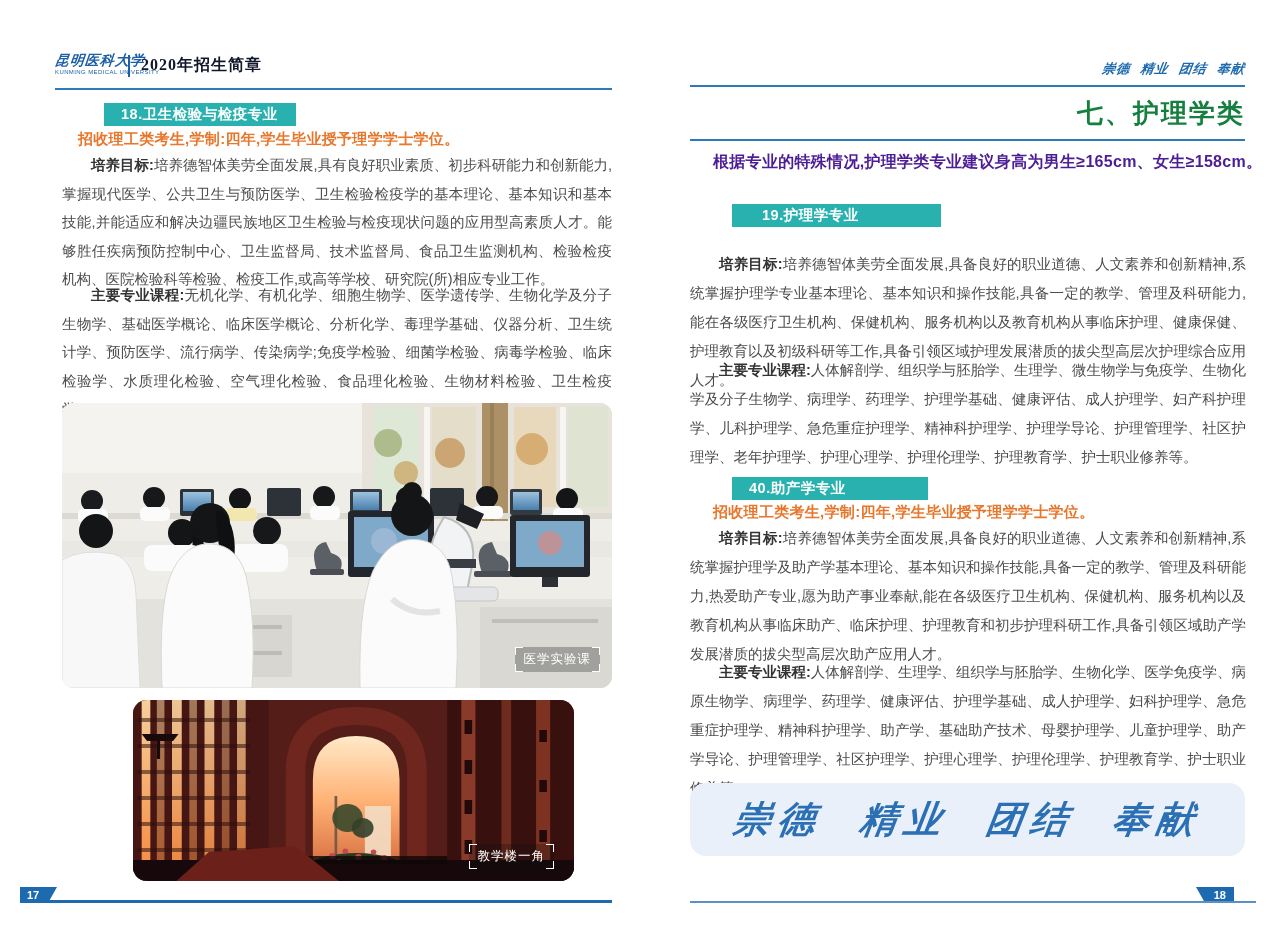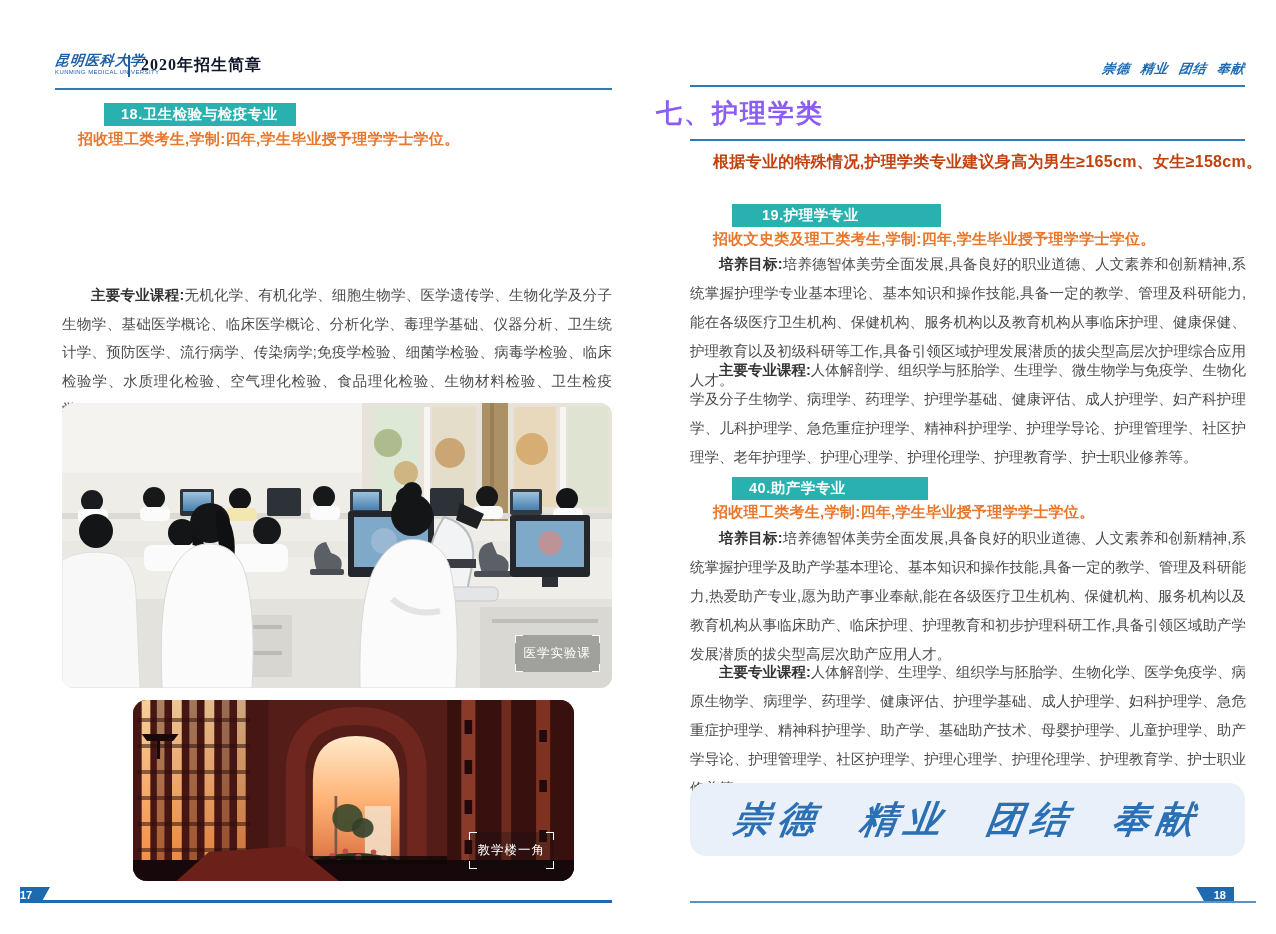"七、护理学类" .cat-title { color: #8b5cf6 -> #15803d; left: 656px -> 690px; text-align: left -> right }
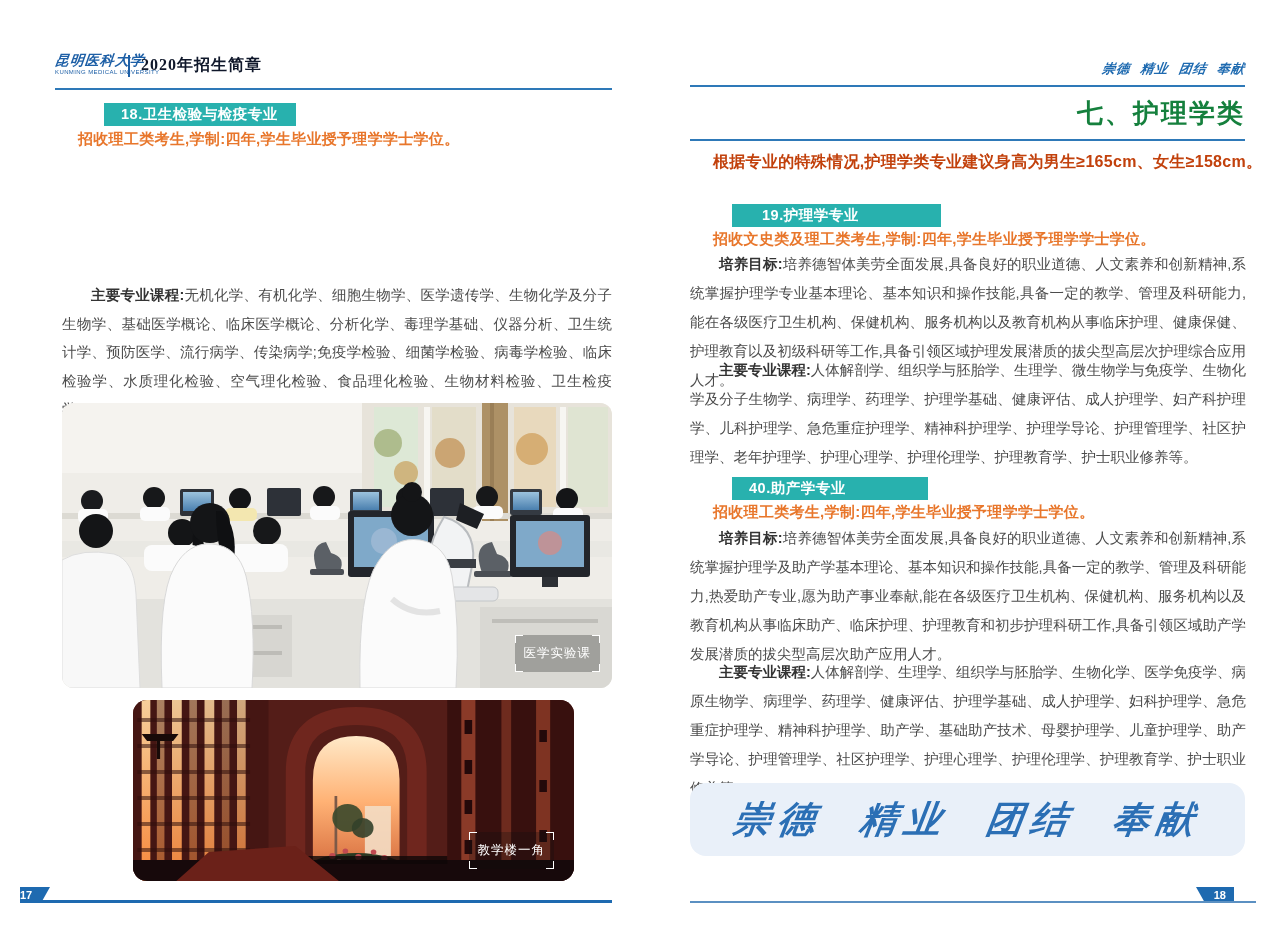"培养目标:培养德智体美劳全面发展,具有良好职业素质、初步科研能力和创新能力,掌握" p.abs { html: none -> <p><b>培养目标:</b><span>培养德智体美劳全面发展,具有良好职业素质、初步科研能力和创新能力,掌握现代医学、公共卫生与预防医学、卫生检验检疫学的基本理论、基本知识和基本技能,并能适应和解决边疆民族地区卫生检验与检疫现状问题的应用型高素质人才。能够胜任疾病预防控制中心、卫生监督局、技术监督局、食品卫生监测机构、检验检疫机构、医院检验科等检验、检疫工作,或高等学校、研究院(所)相应专业工作。</span></p> }
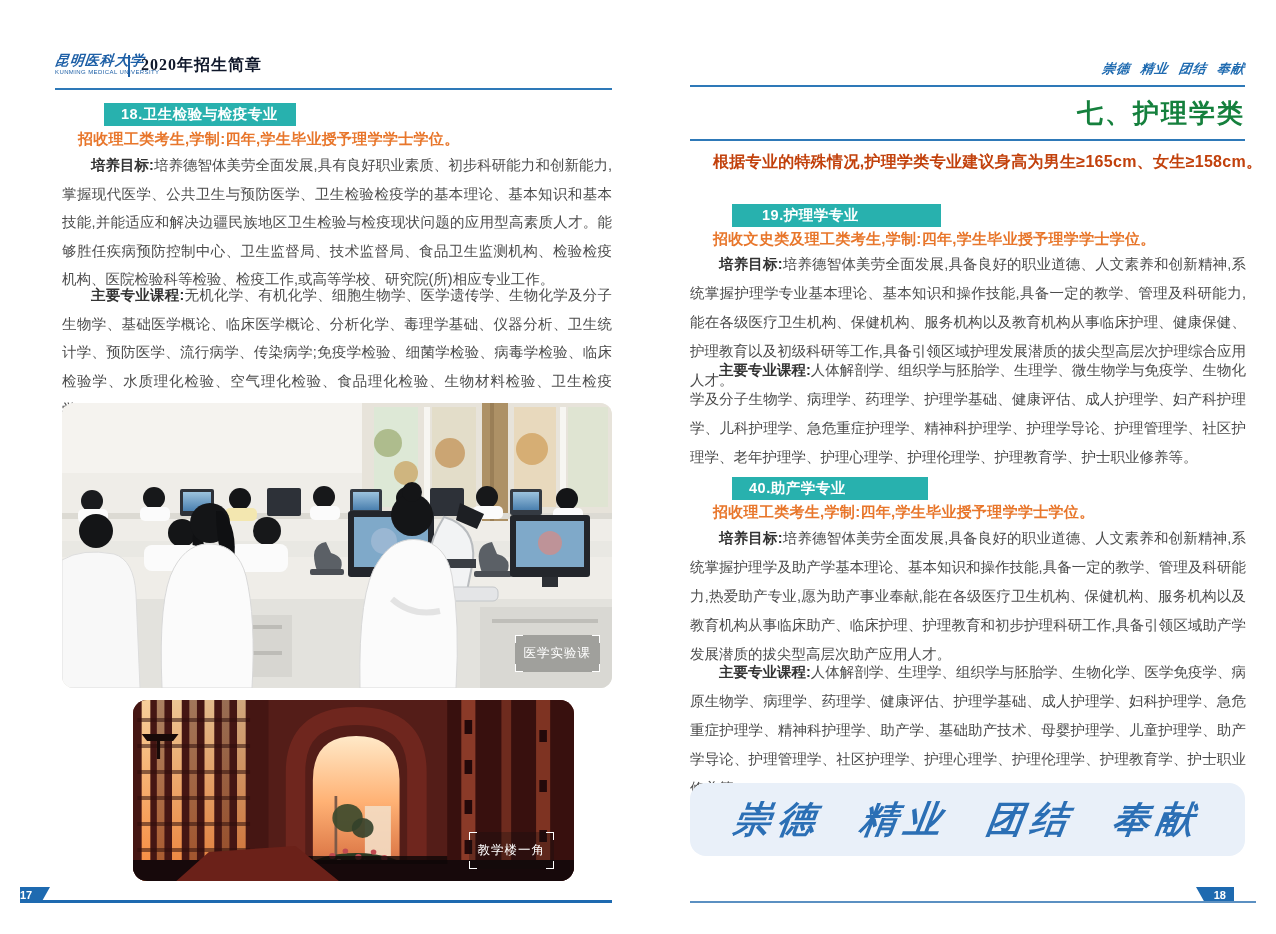"根据专业的特殊情况,护理学类专业建议身高为男生≥165cm、女生≥158cm。" .note { color: #c2410c -> #4c1d95 }
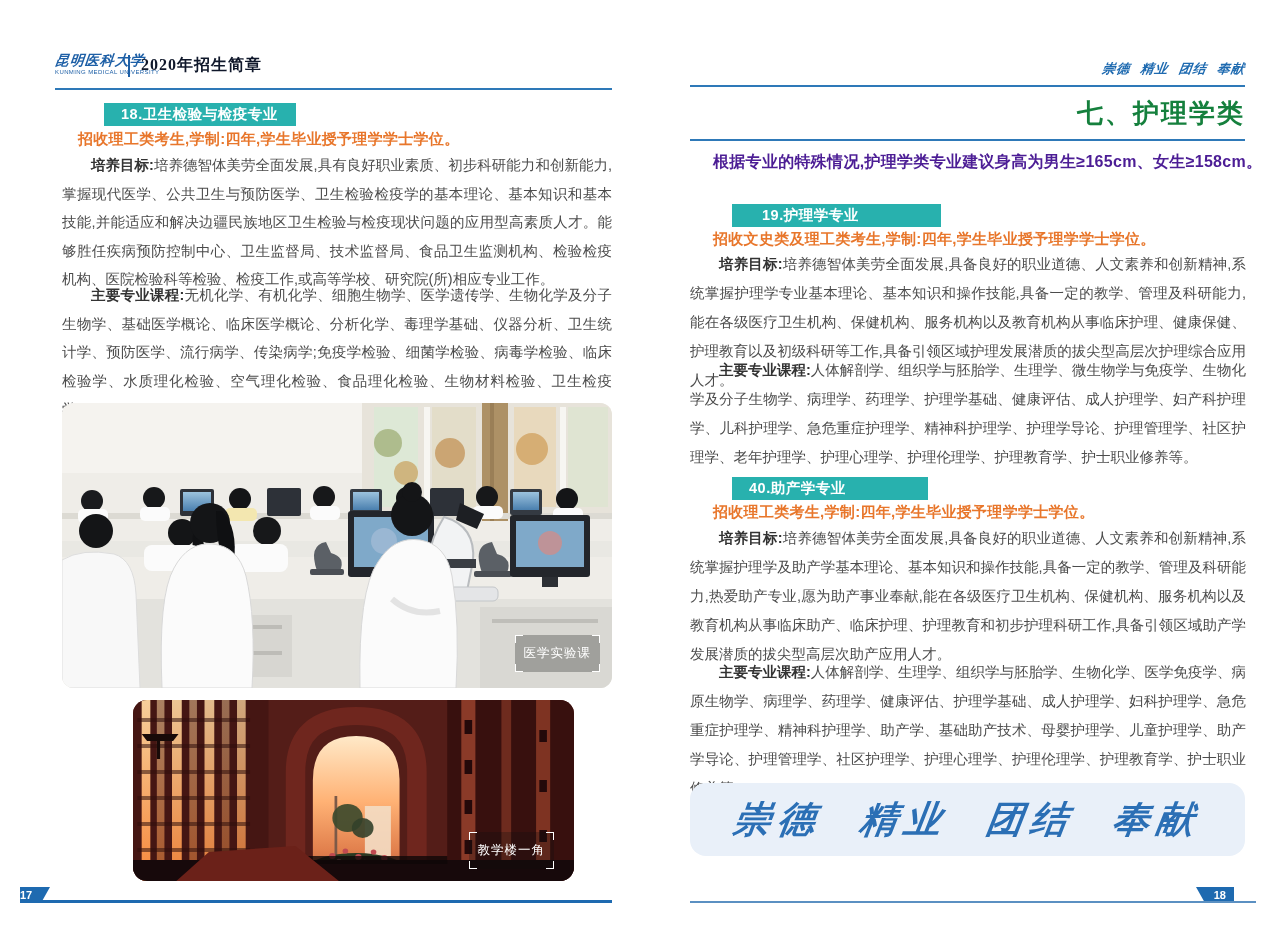"招收文史类及理工类考生,学制:四年,学生毕业授予理学学士学位。" div.abs { html: <div>招收文史类及理工类考生,学制:四年,学生毕业授予理学学士学位。</div> -> none }
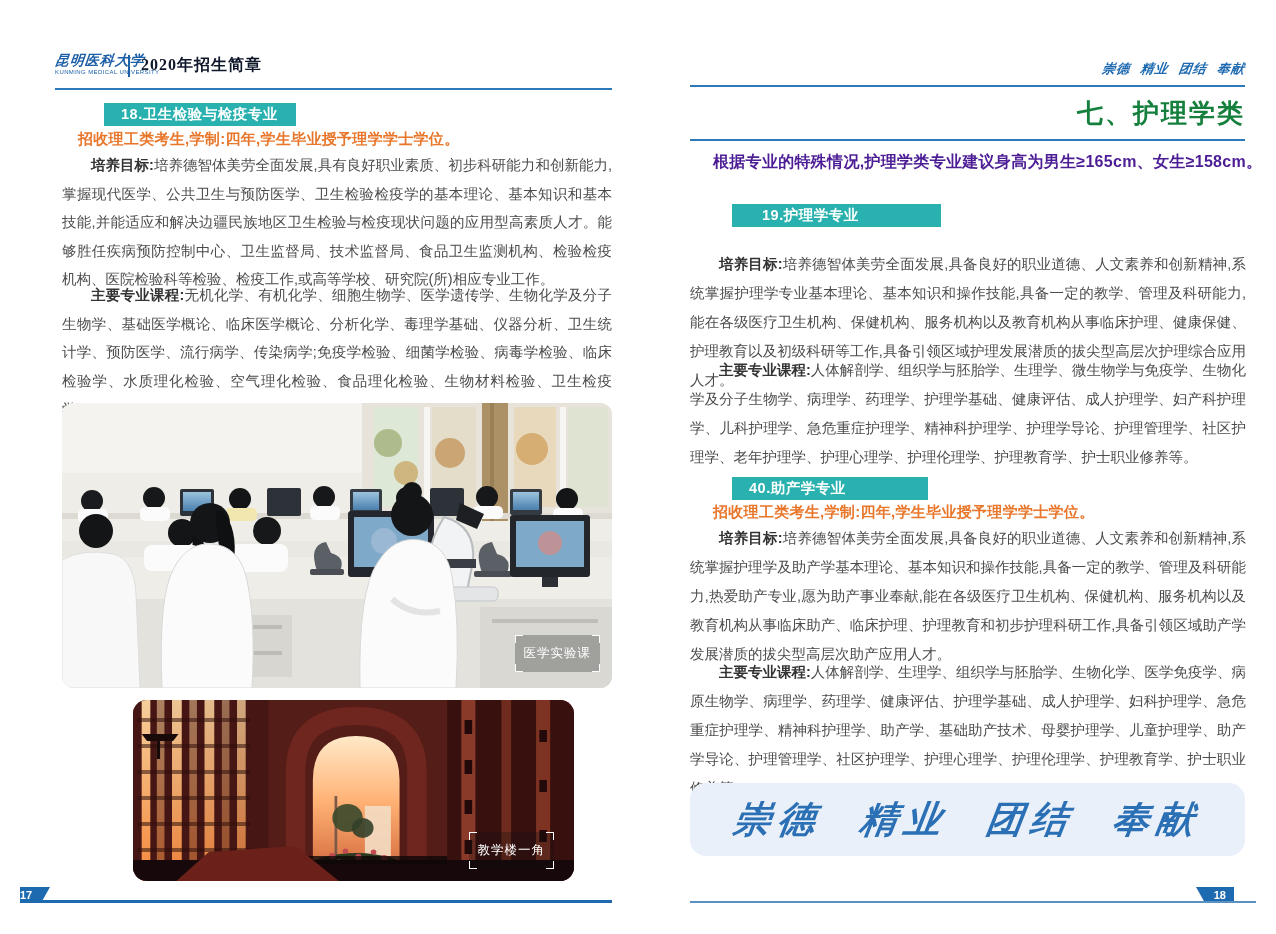"医学实验课" .cap { padding: 10px 9px -> 4px 9px }
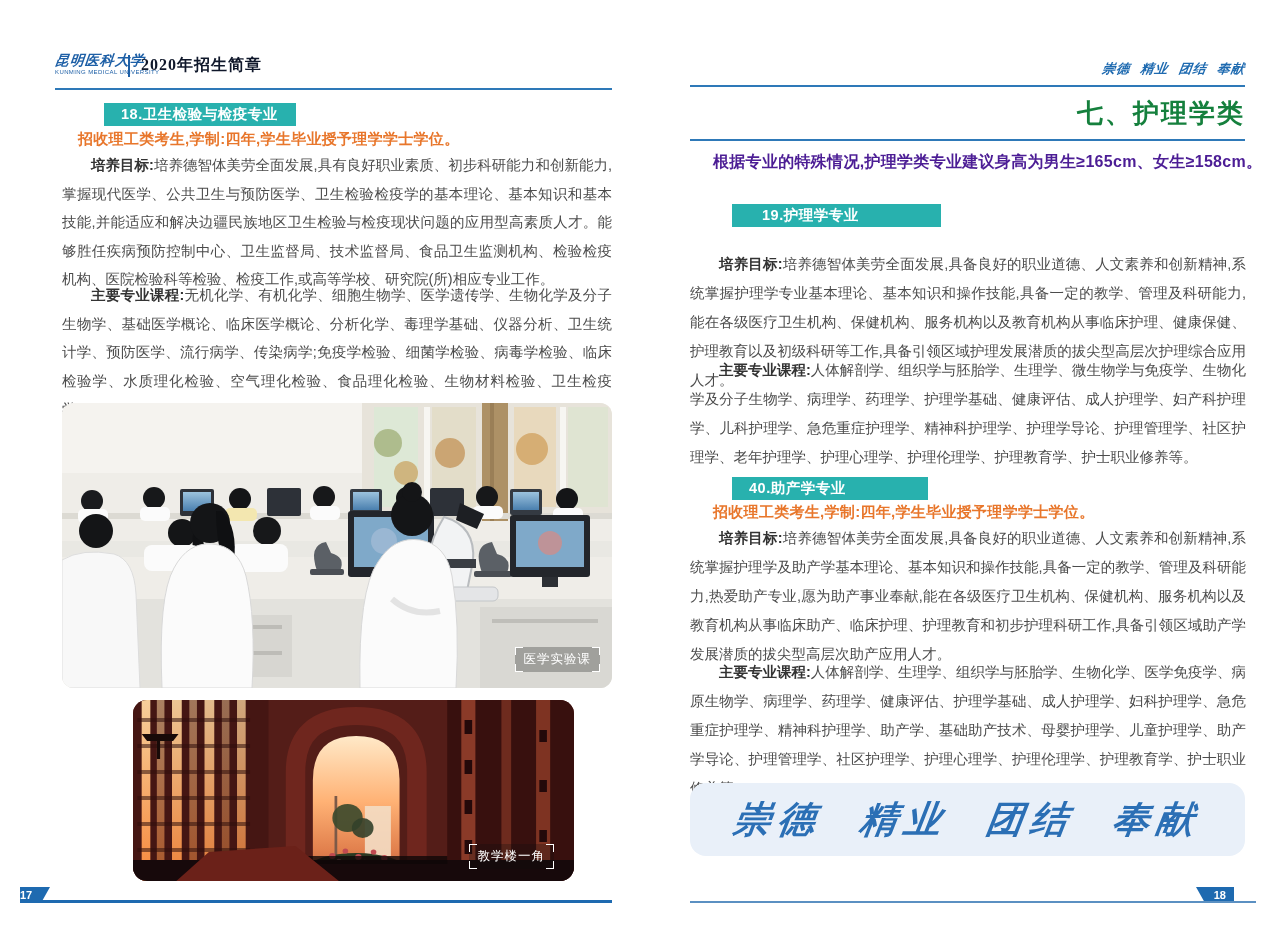"17" .pn17 { padding-left: 0 -> 7px }
